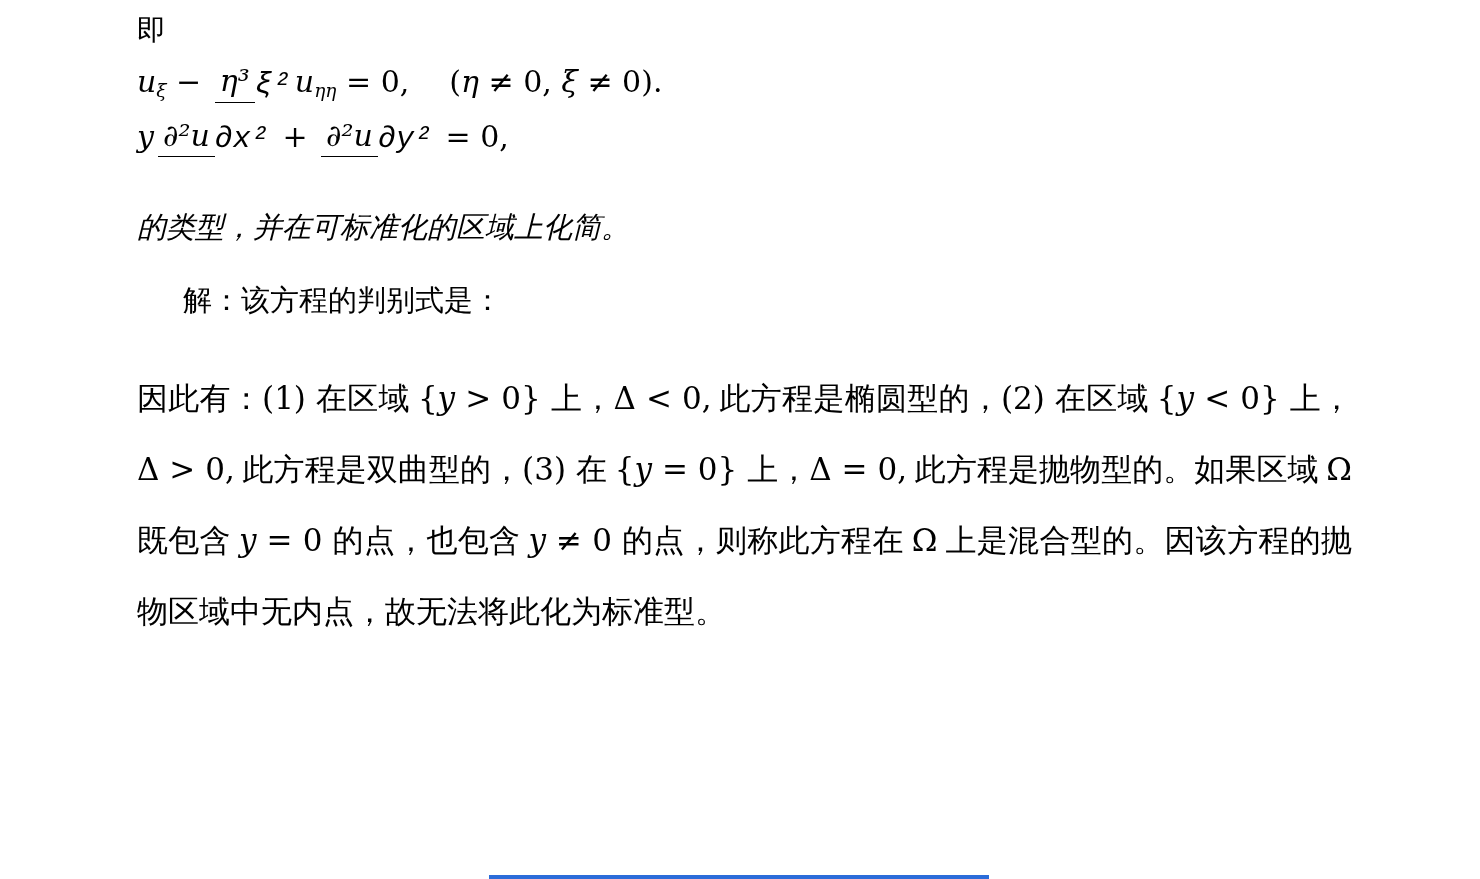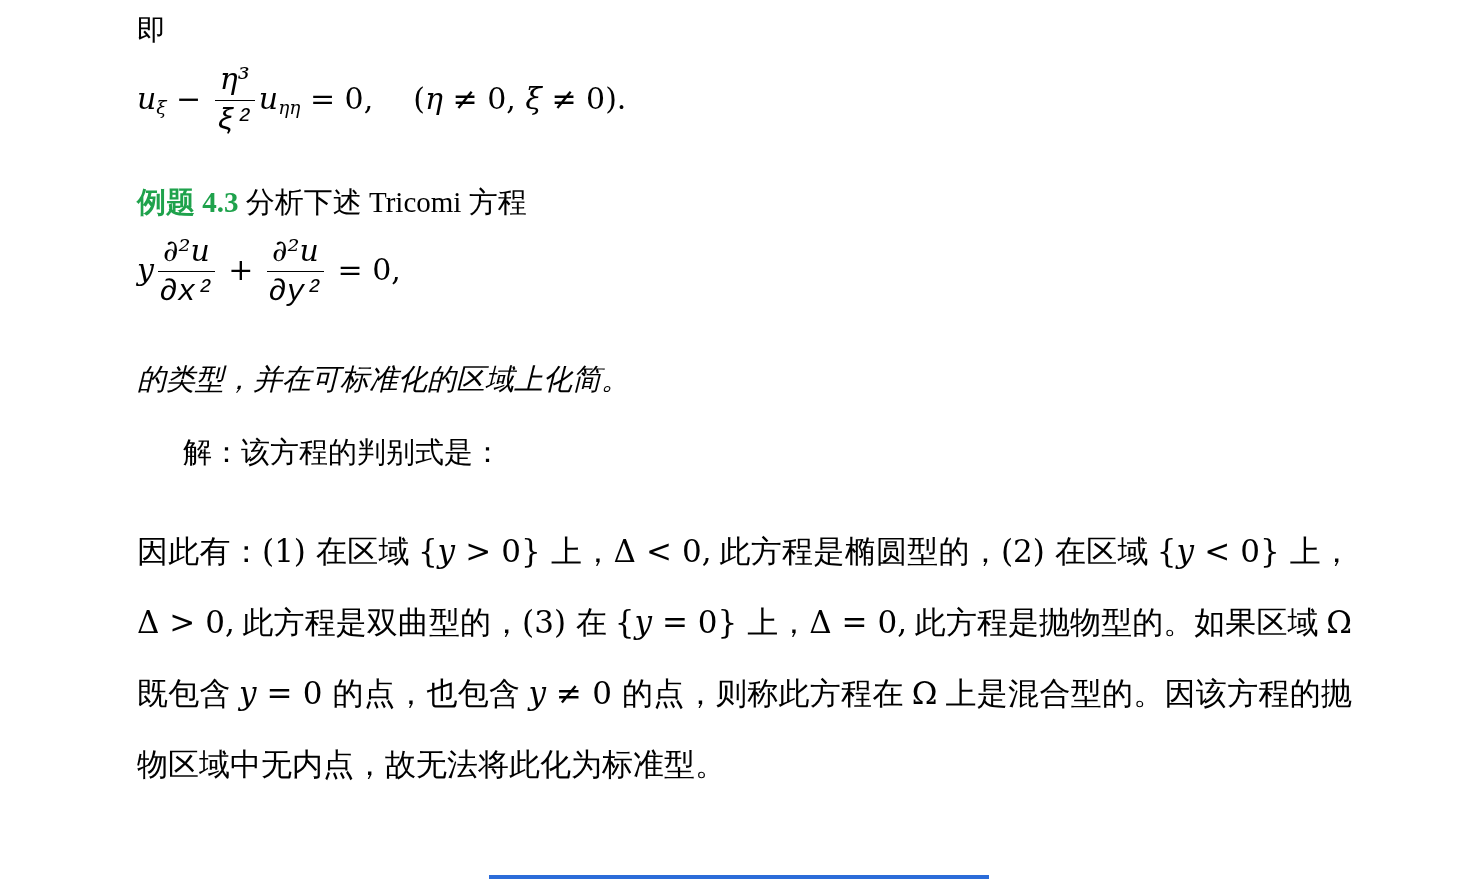"η³" .frac { flex-direction: column -> row }
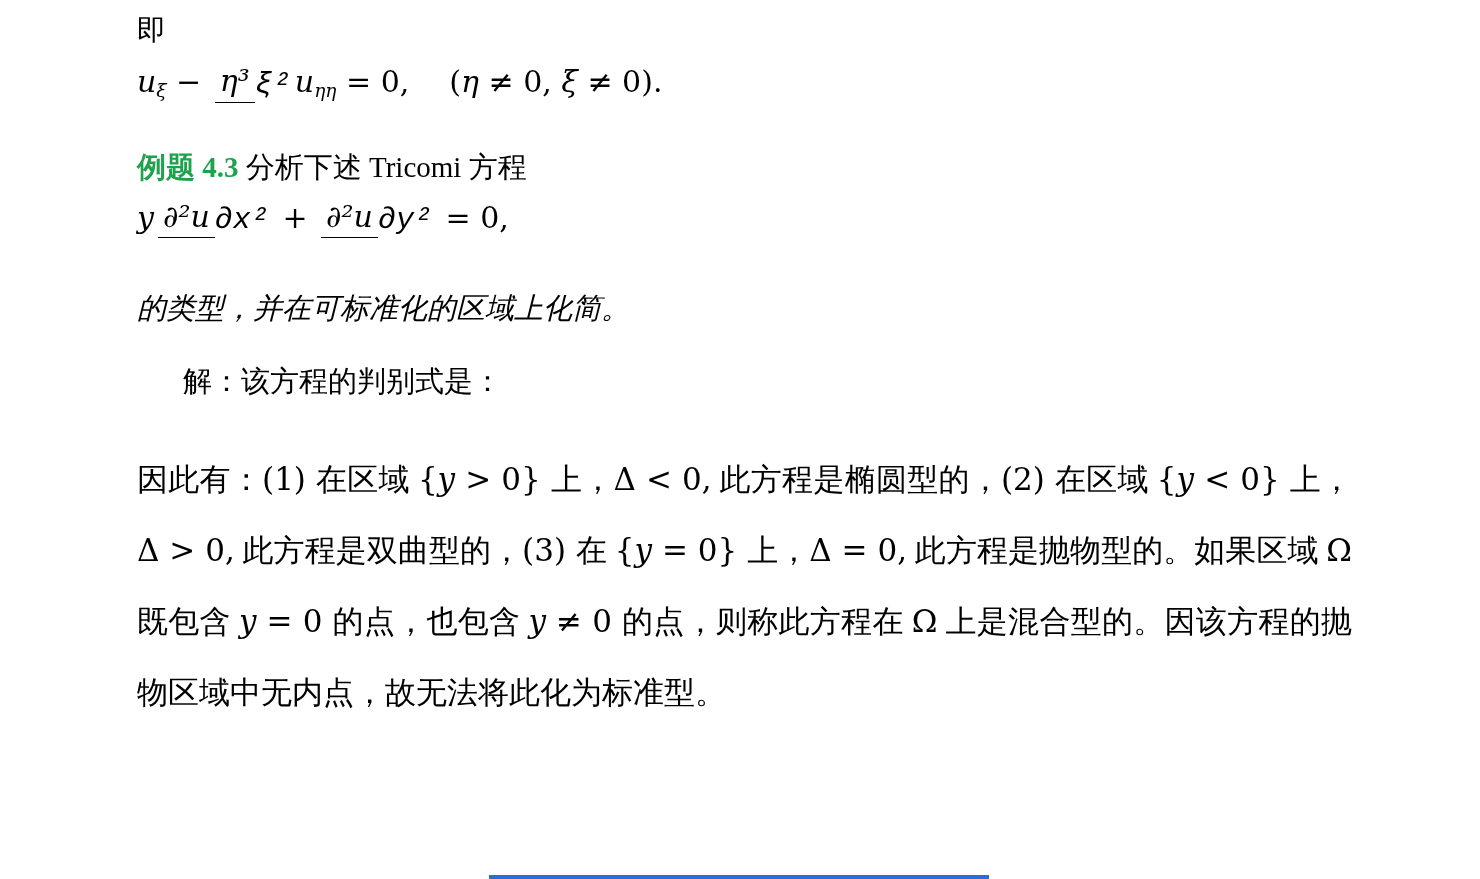"例题 4.3 分析下述 Tricomi 方程" div.heading { html: <div><span>例题 4.3</span><span> 分析下述 Tricomi 方程</span></div> -> none }
